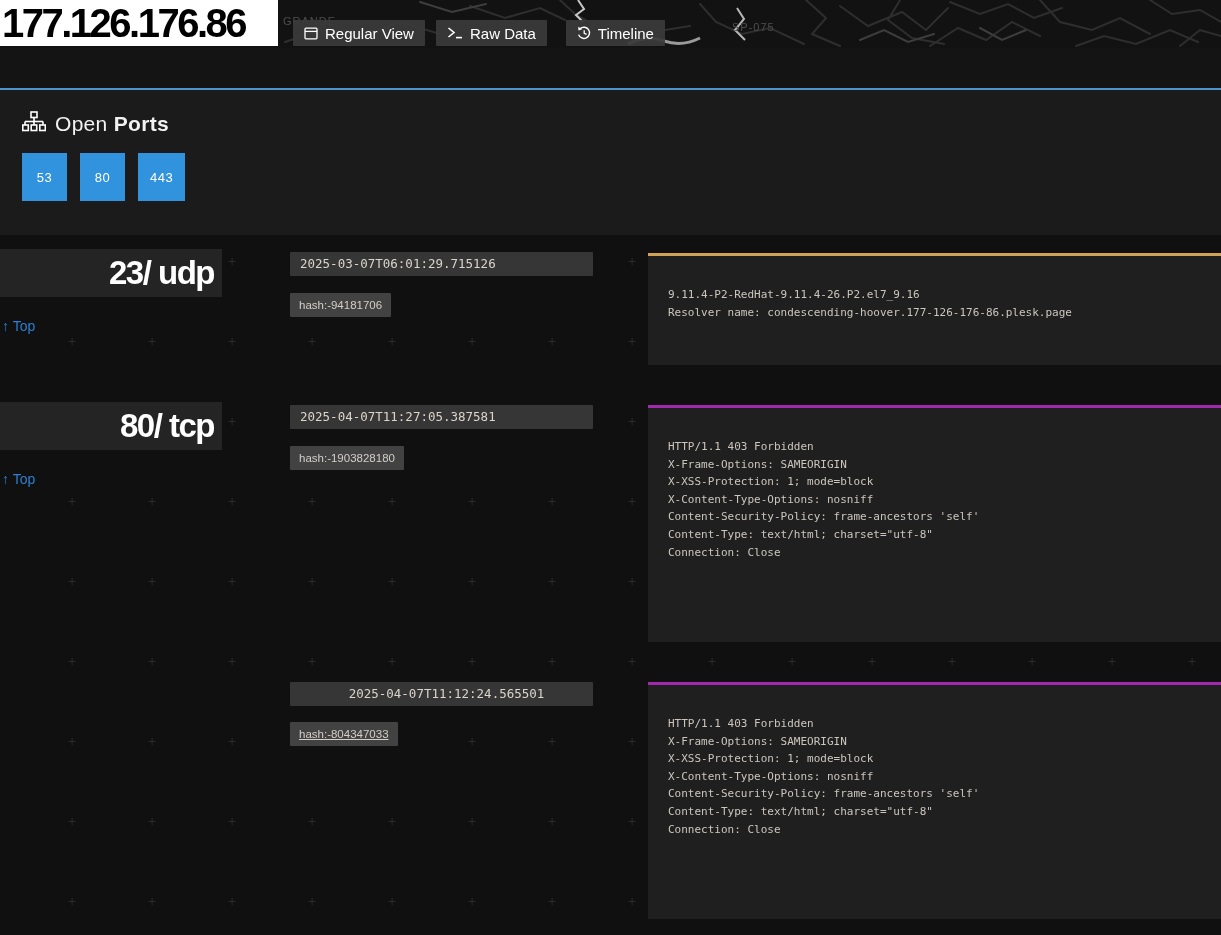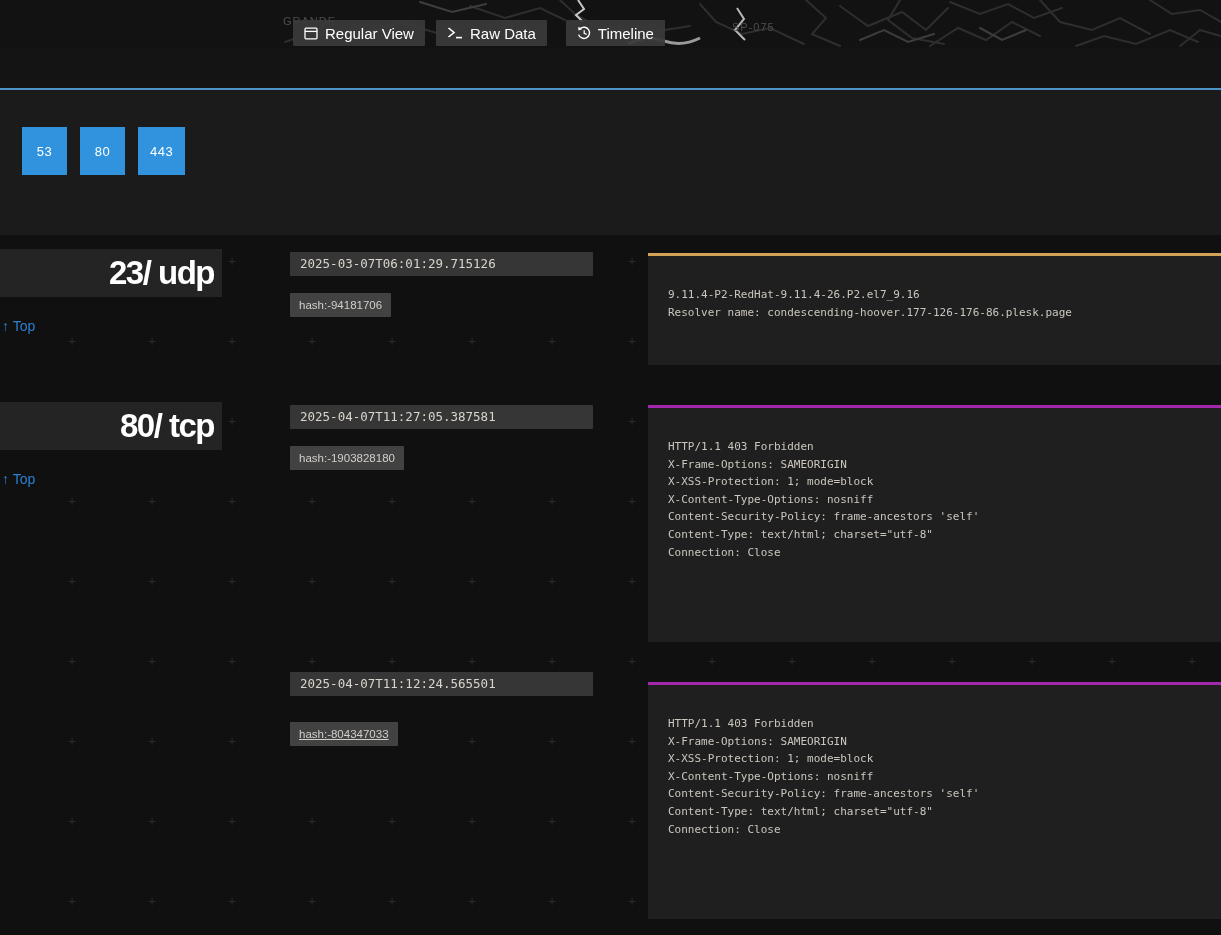"177.126.176.86" div.ip-box { html: none -> <div> <h1>177.126.176.86</h1> </div> }
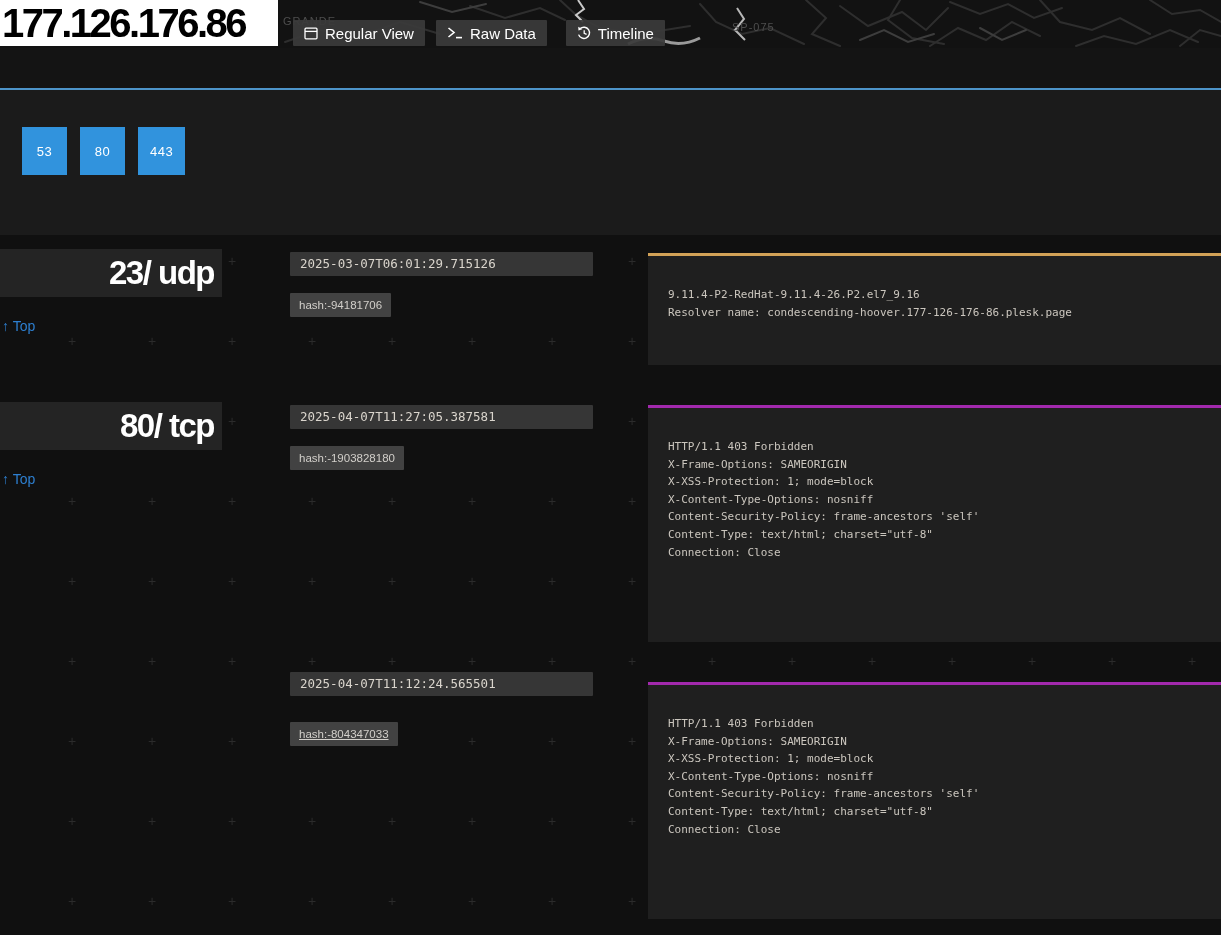"Open Ports" h2 { html: none -> <h2> <span> <svg> <g> <rect></rect> <line></line> <line></line> <line></line> <line></line> <line></line> <rect></rect> <rect></rect> <rect></rect> </g> </svg> </span> <span><span>Open</span> <b>Ports</b></span> </h2> }
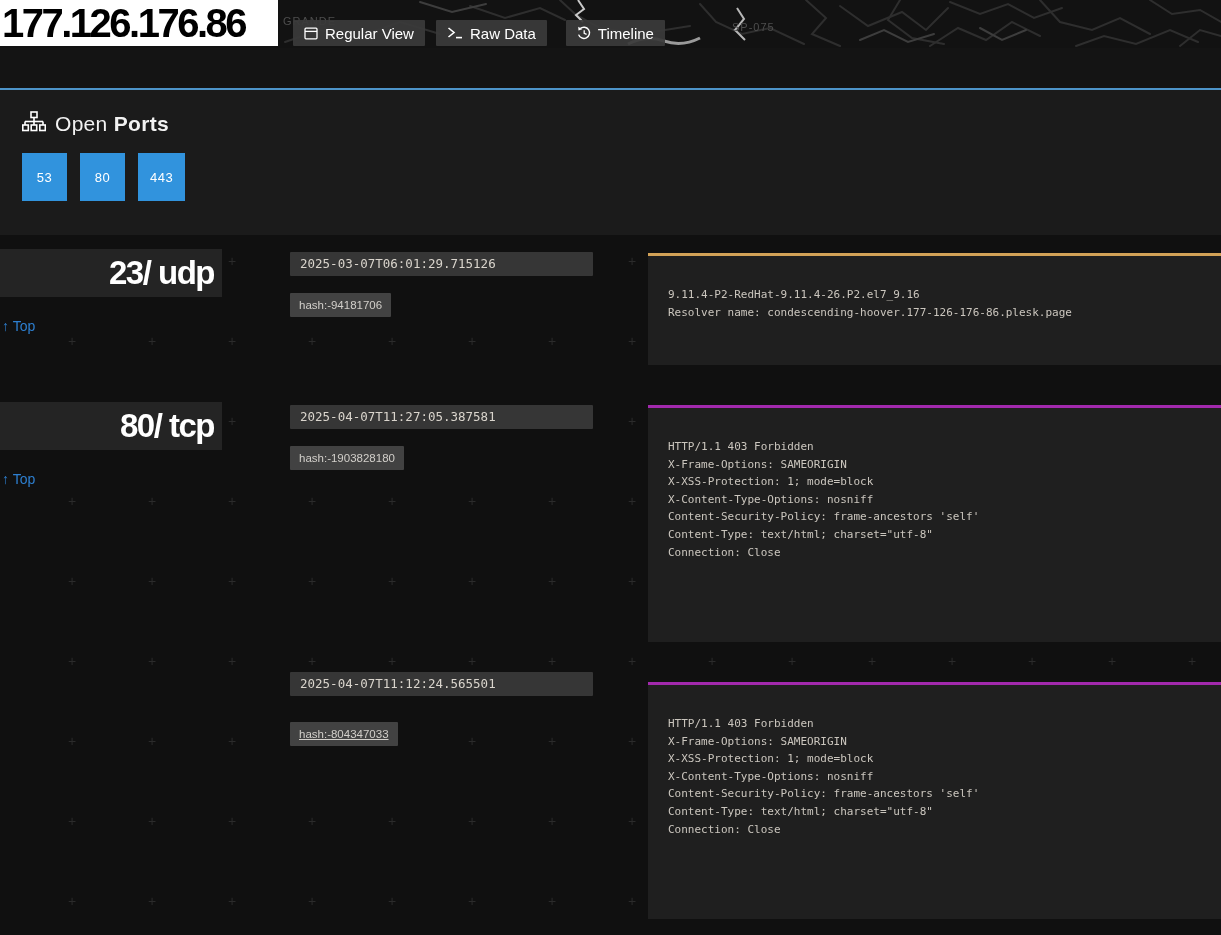"2025-04-07T11:12:24.565501" .entry-3 .ts-chip { text-align: none -> center; top: 437px -> 447px }
